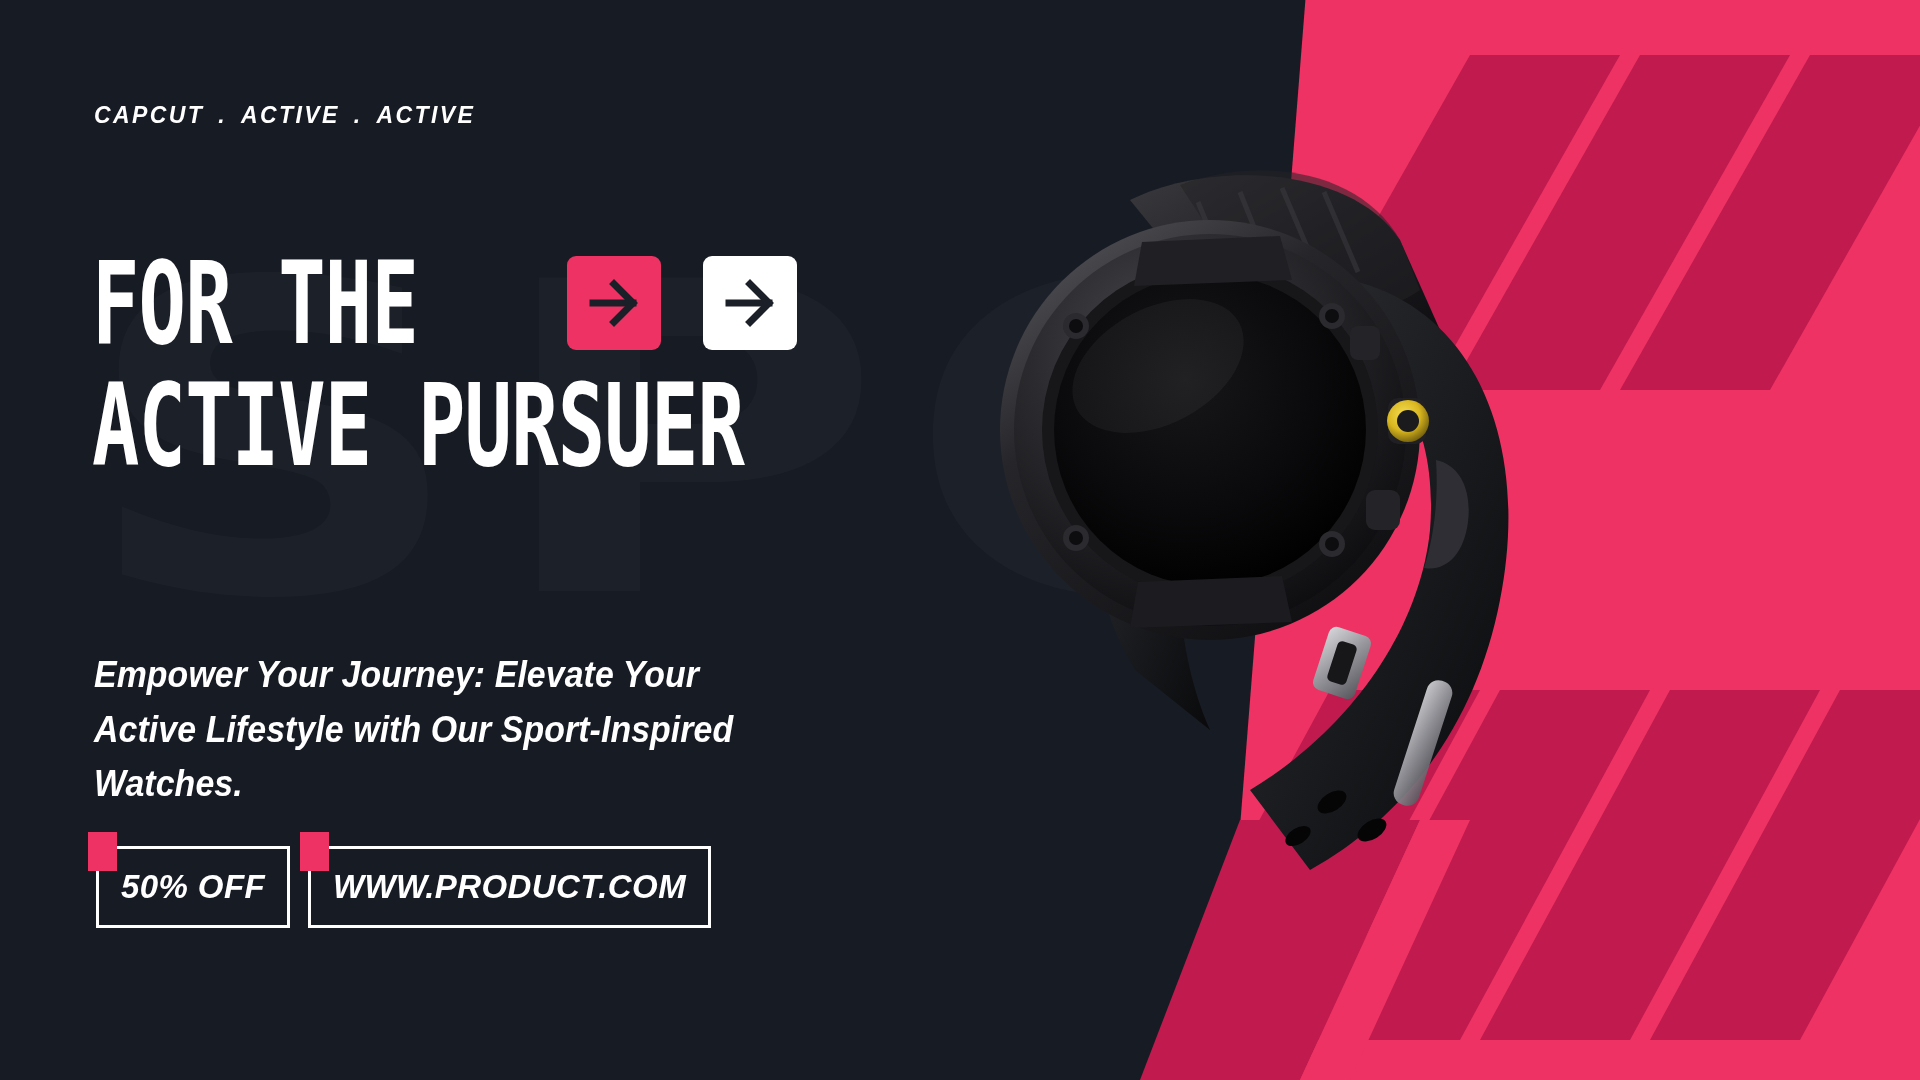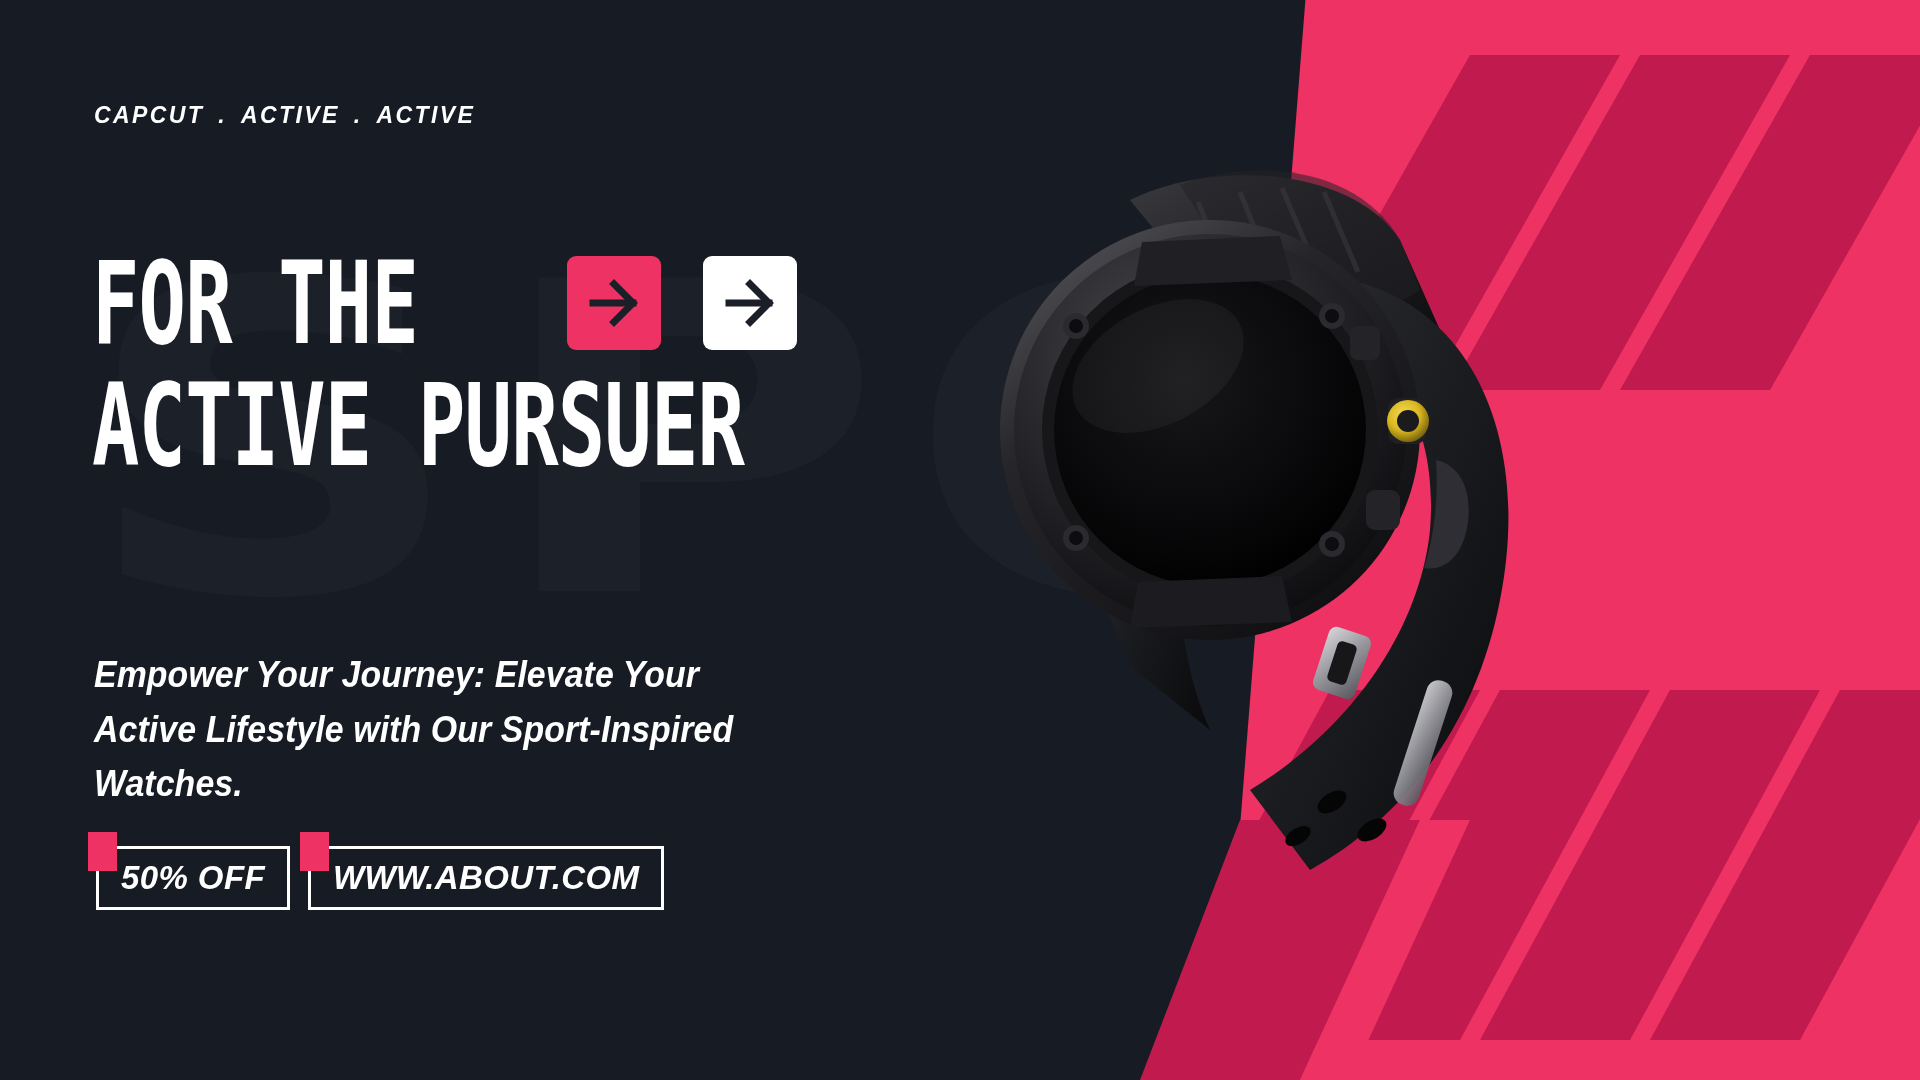"50% OFF" .badge-box { height: 64px -> 82px }
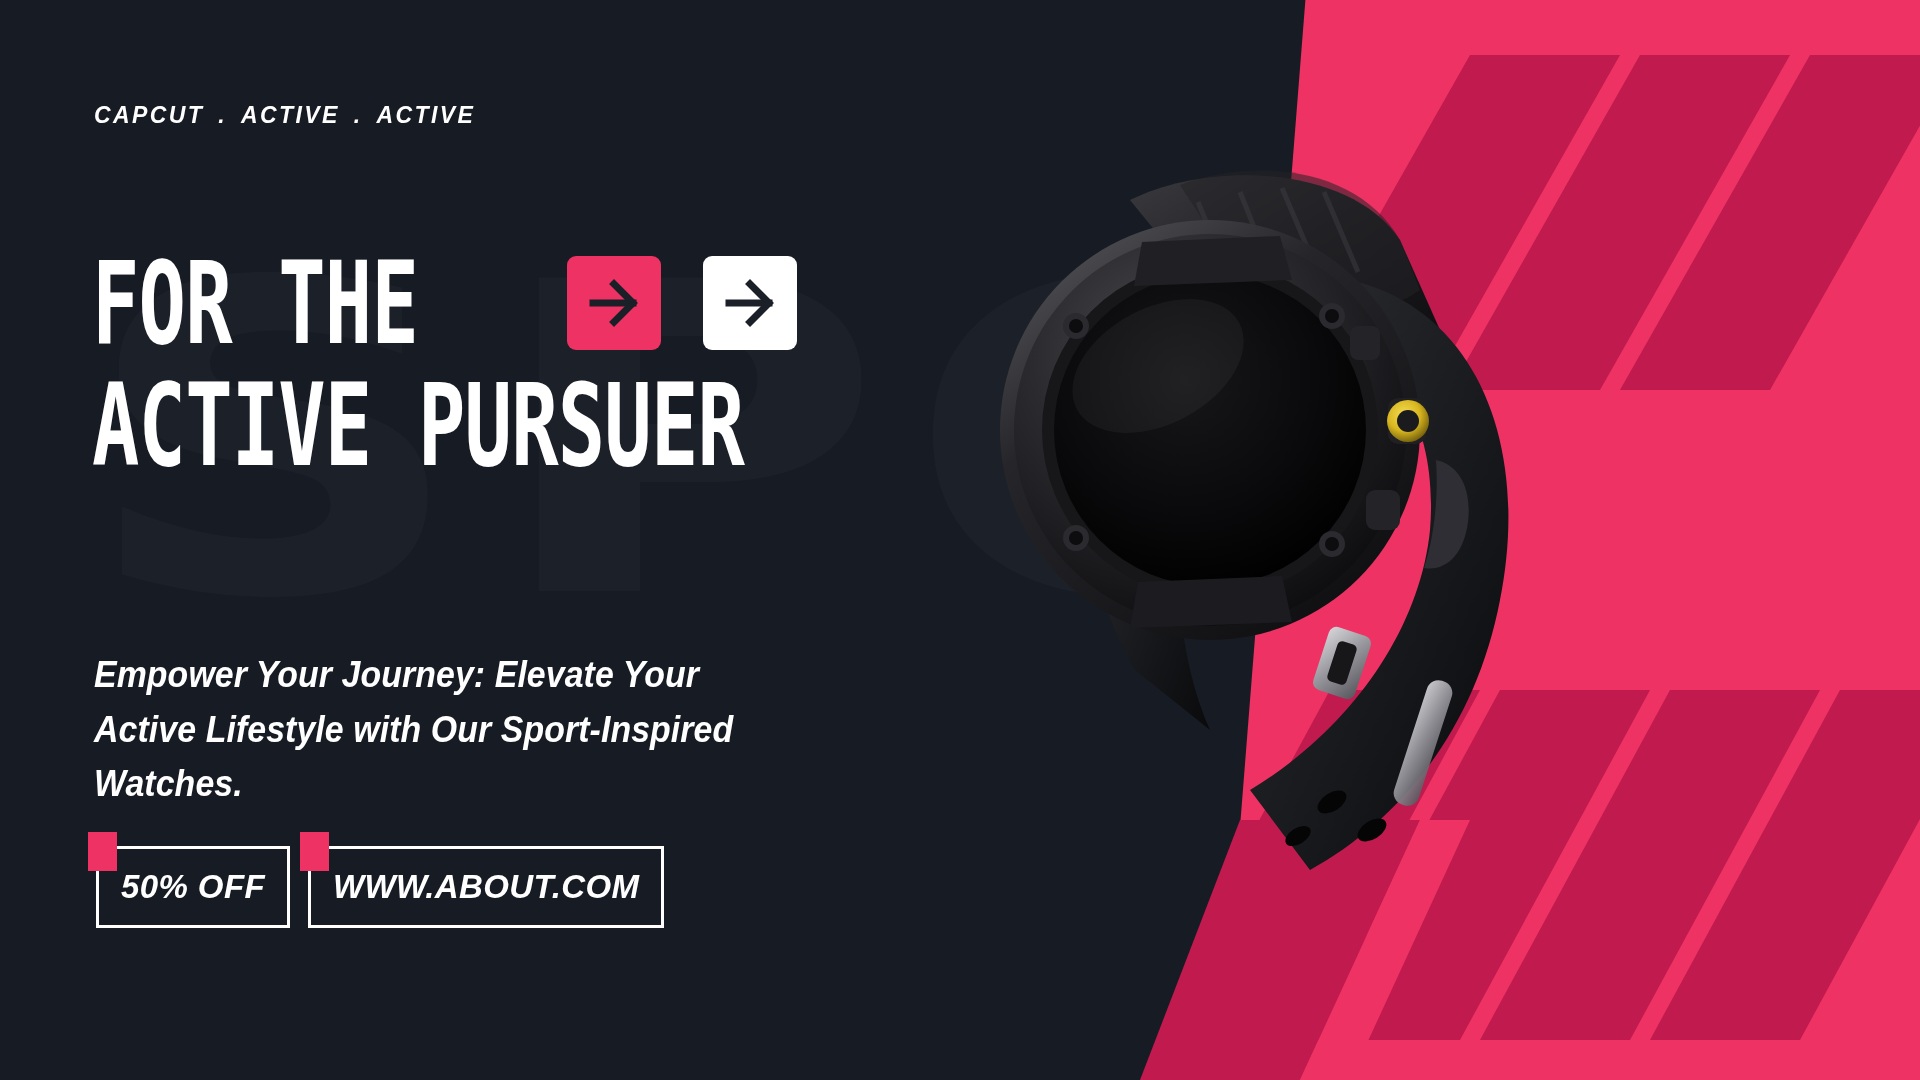"WWW.ABOUT.COM" div.badge-box { text: WWW.ABOUT.COM -> WWW.PRODUCT.COM }
